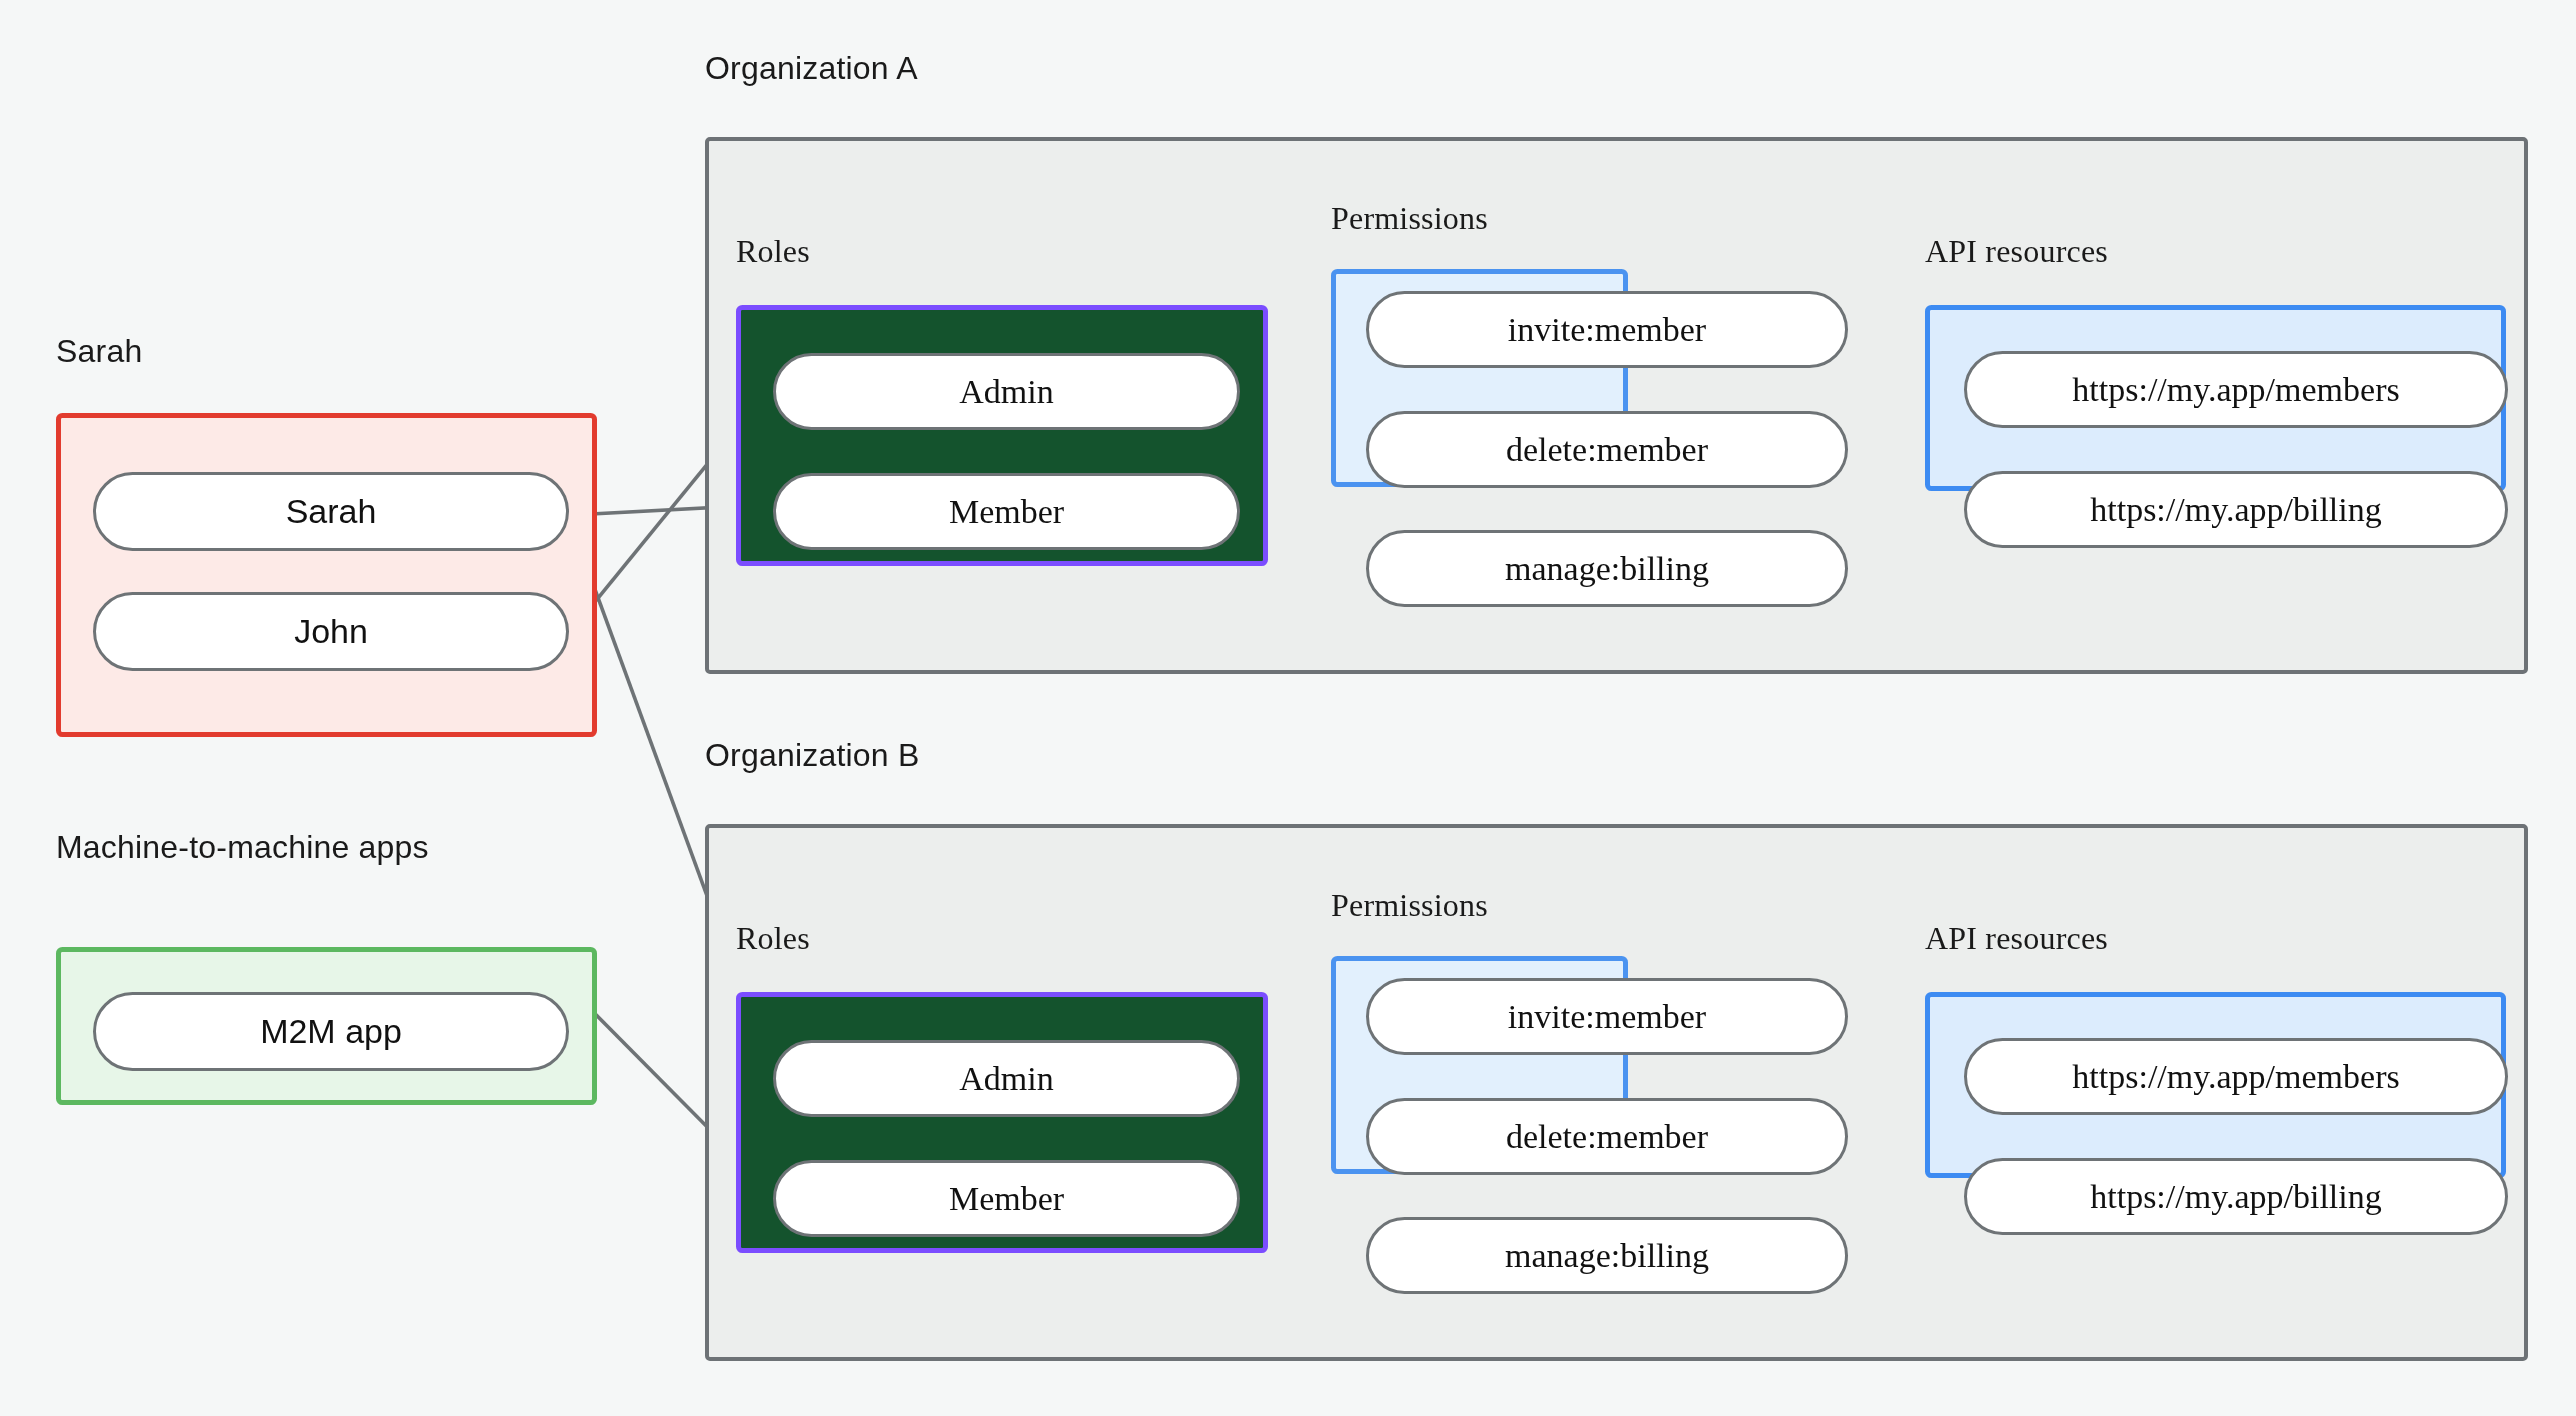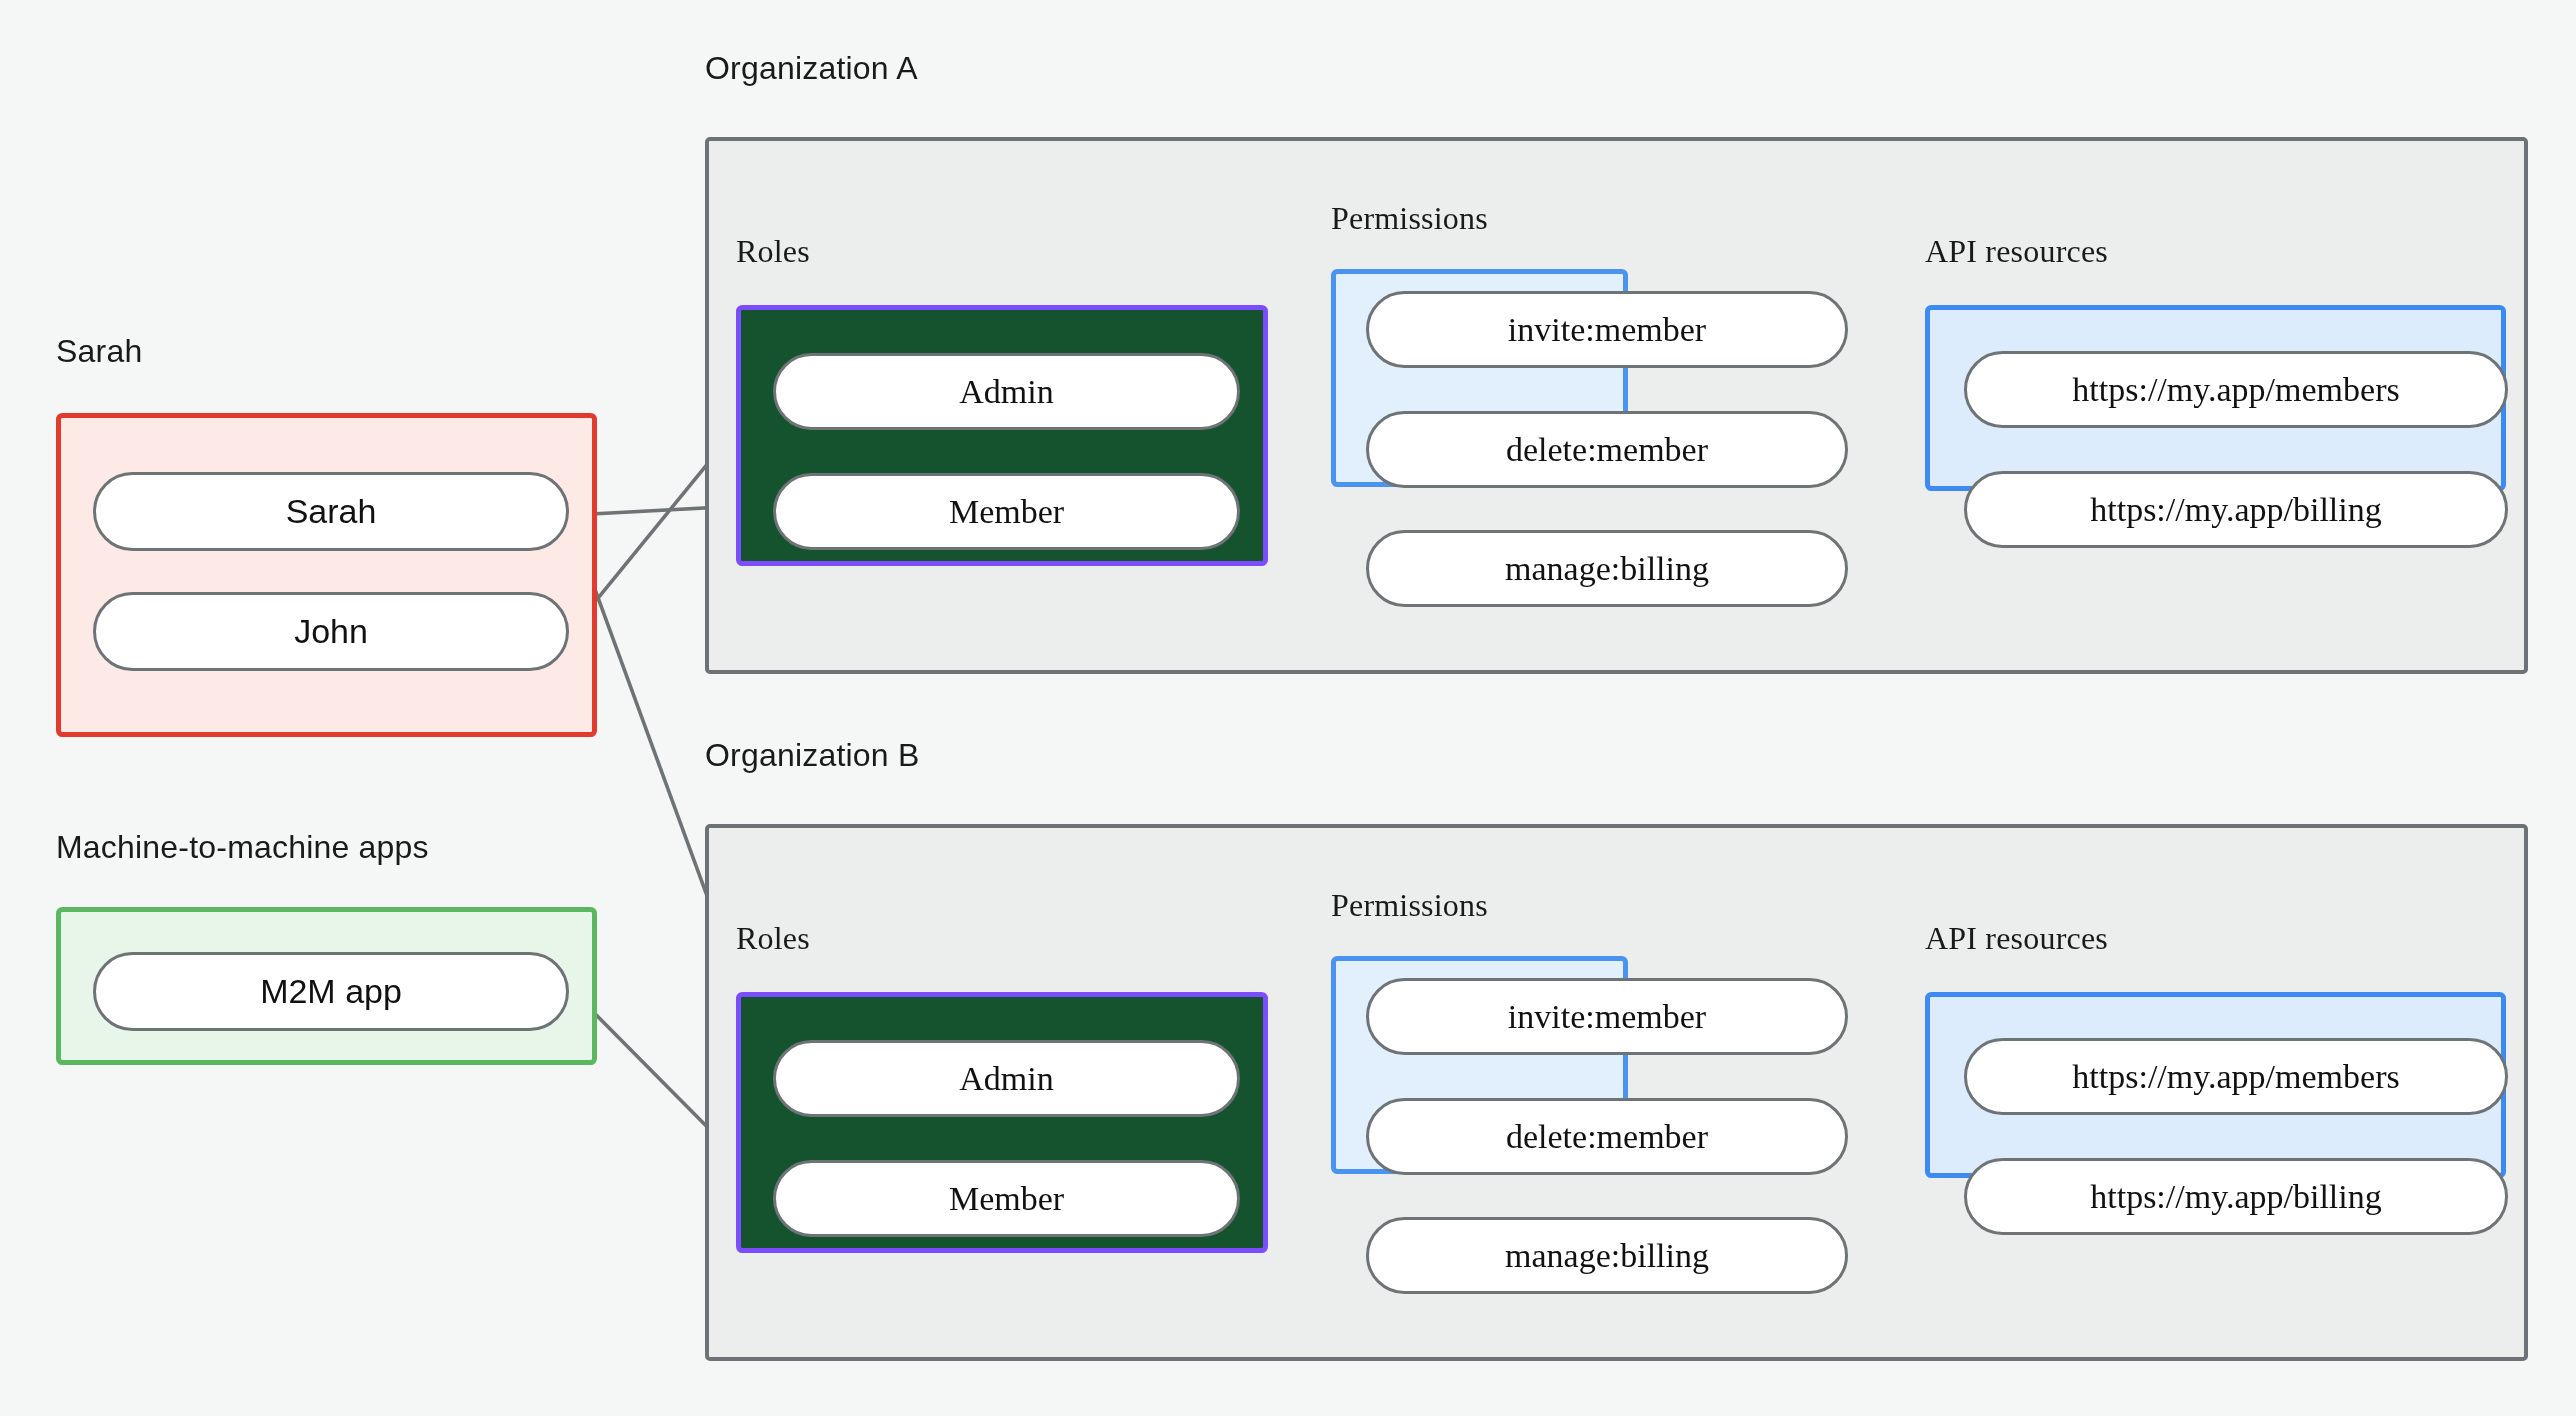"M2M app" .box-m2m { margin-top: none -> 40px }
